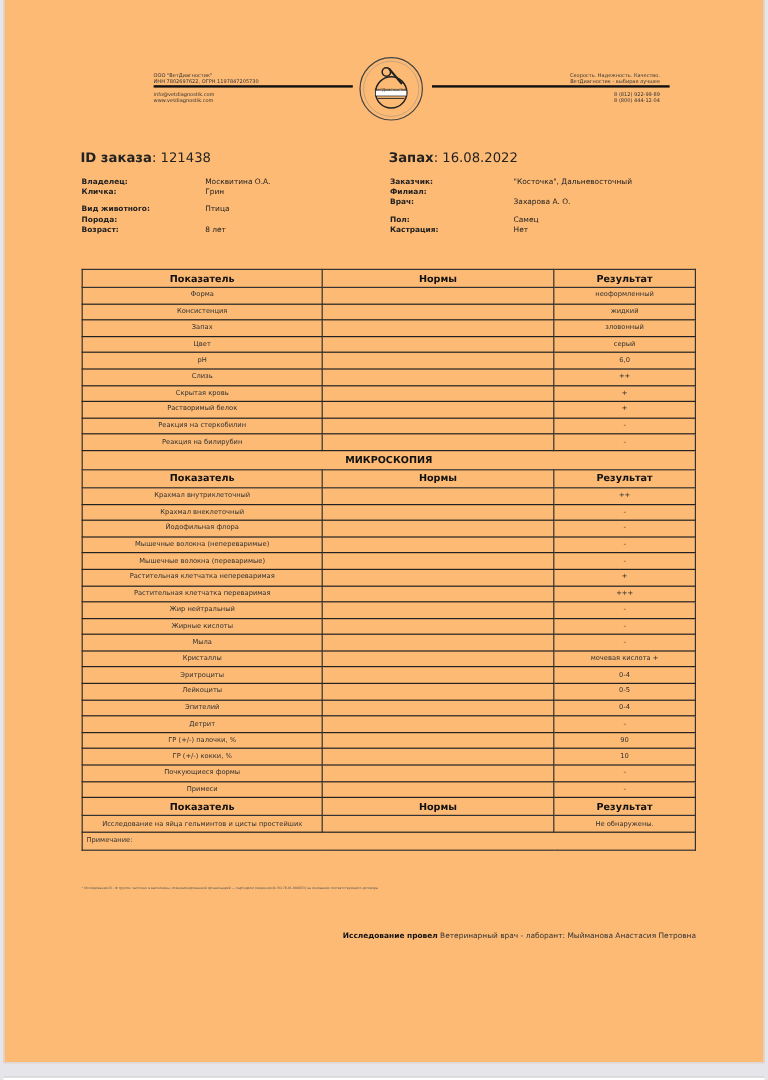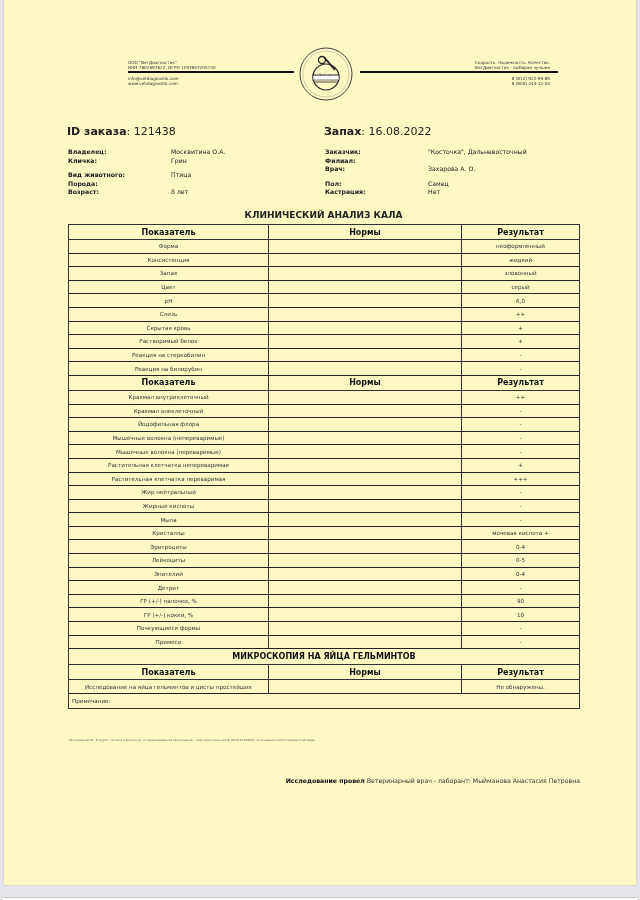"ID заказа: 121438" .page { background: #fef9c3 -> #fdba74 }
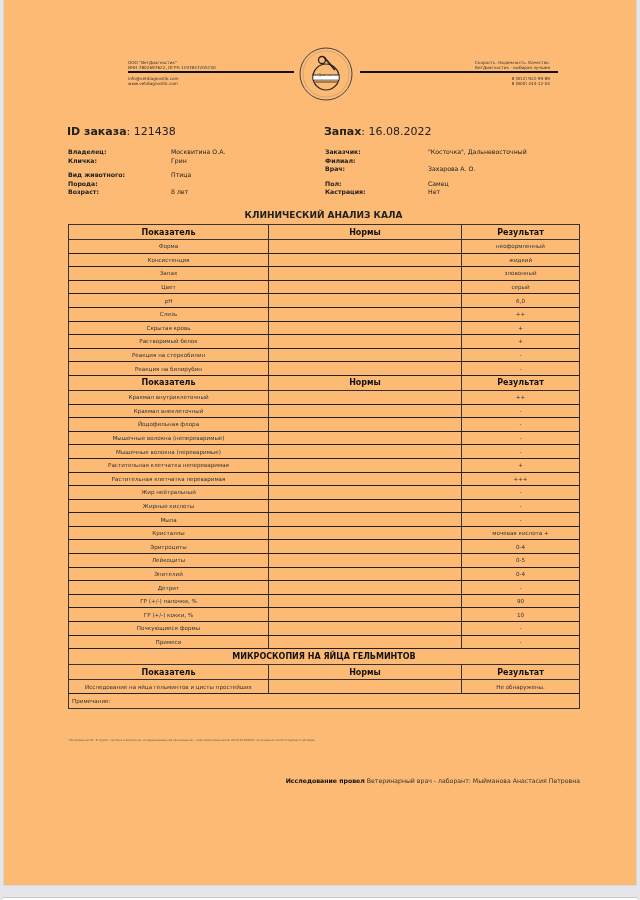"КЛИНИЧЕСКИЙ АНАЛИЗ КАЛА" div.sec-title { html: <div>КЛИНИЧЕСКИЙ АНАЛИЗ КАЛА</div> -> none }
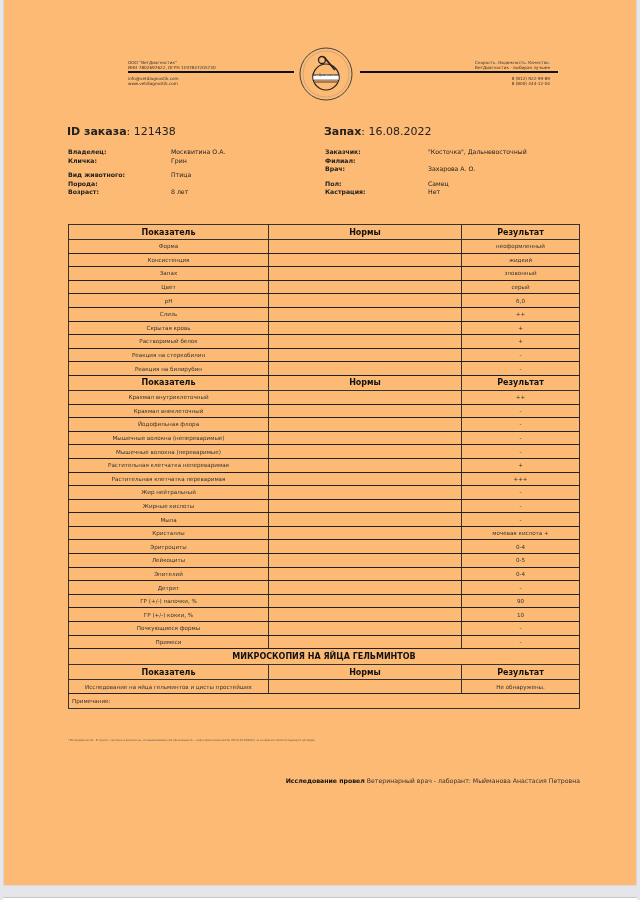"МИКРОСКОПИЯ" tr { html: none -> <tr> <td>МИКРОСКОПИЯ</td> </tr> }
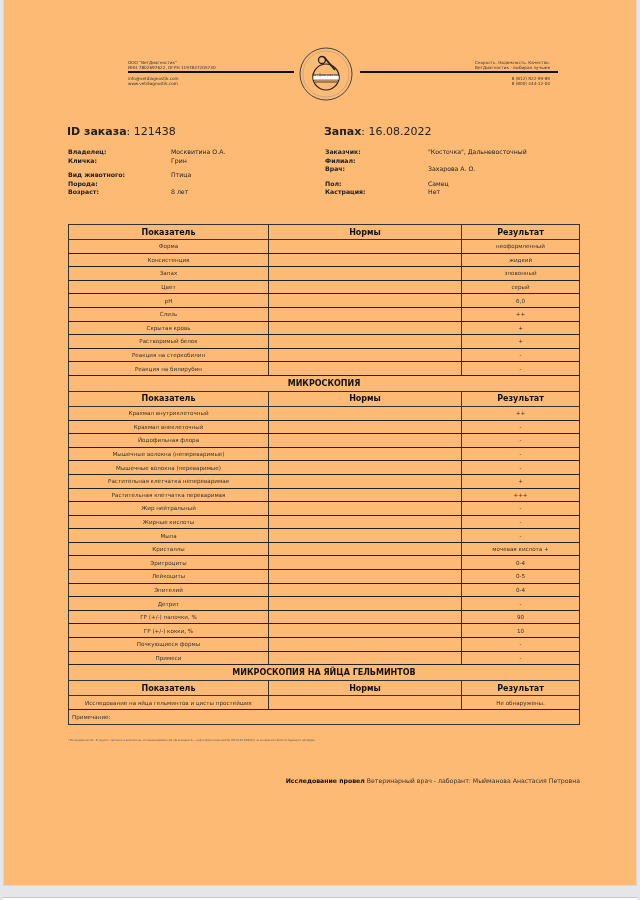"МИКРОСКОПИЯ НА ЯЙЦА ГЕЛЬМИНТОВ" tr { html: <tr> <td>МИКРОСКОПИЯ НА ЯЙЦА ГЕЛЬМИНТОВ</td> </tr> -> none }
